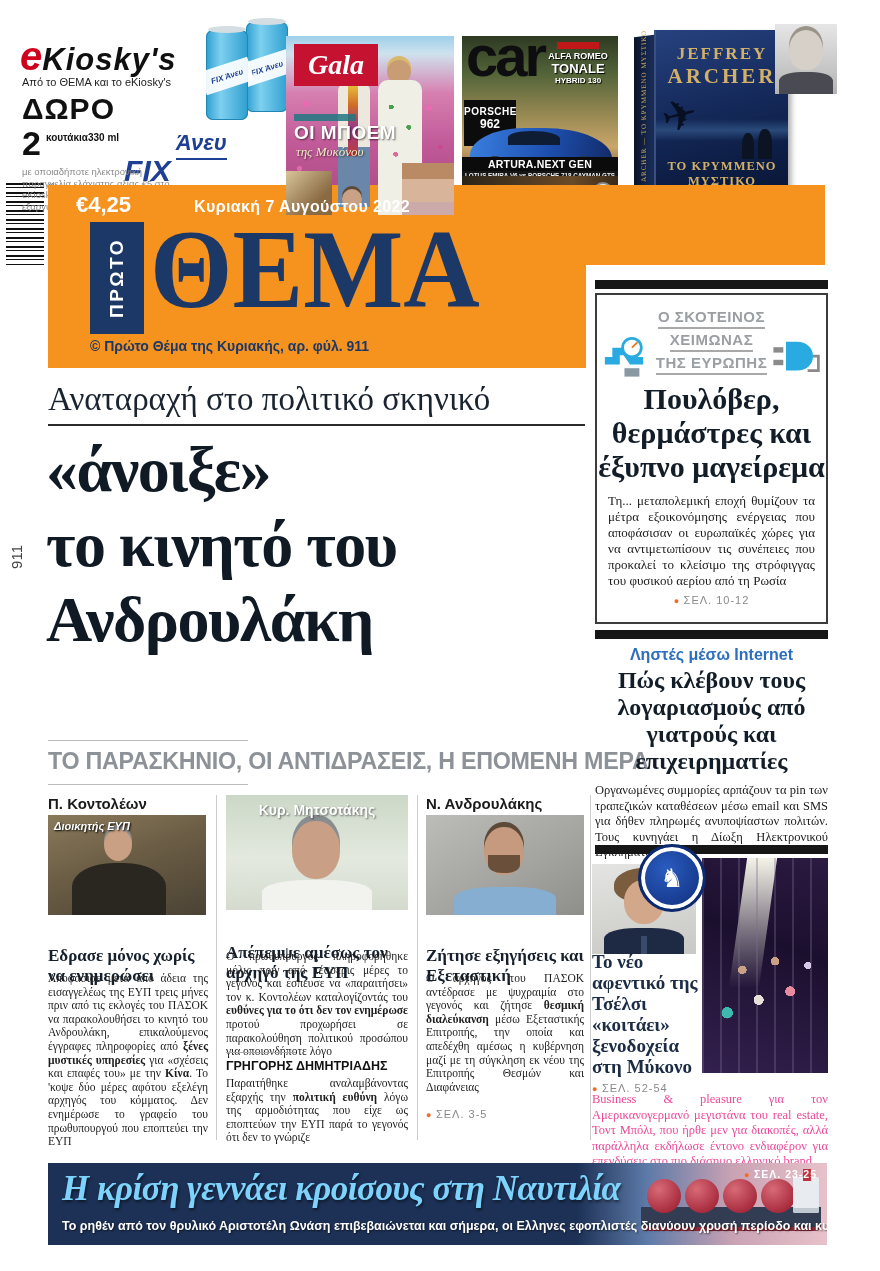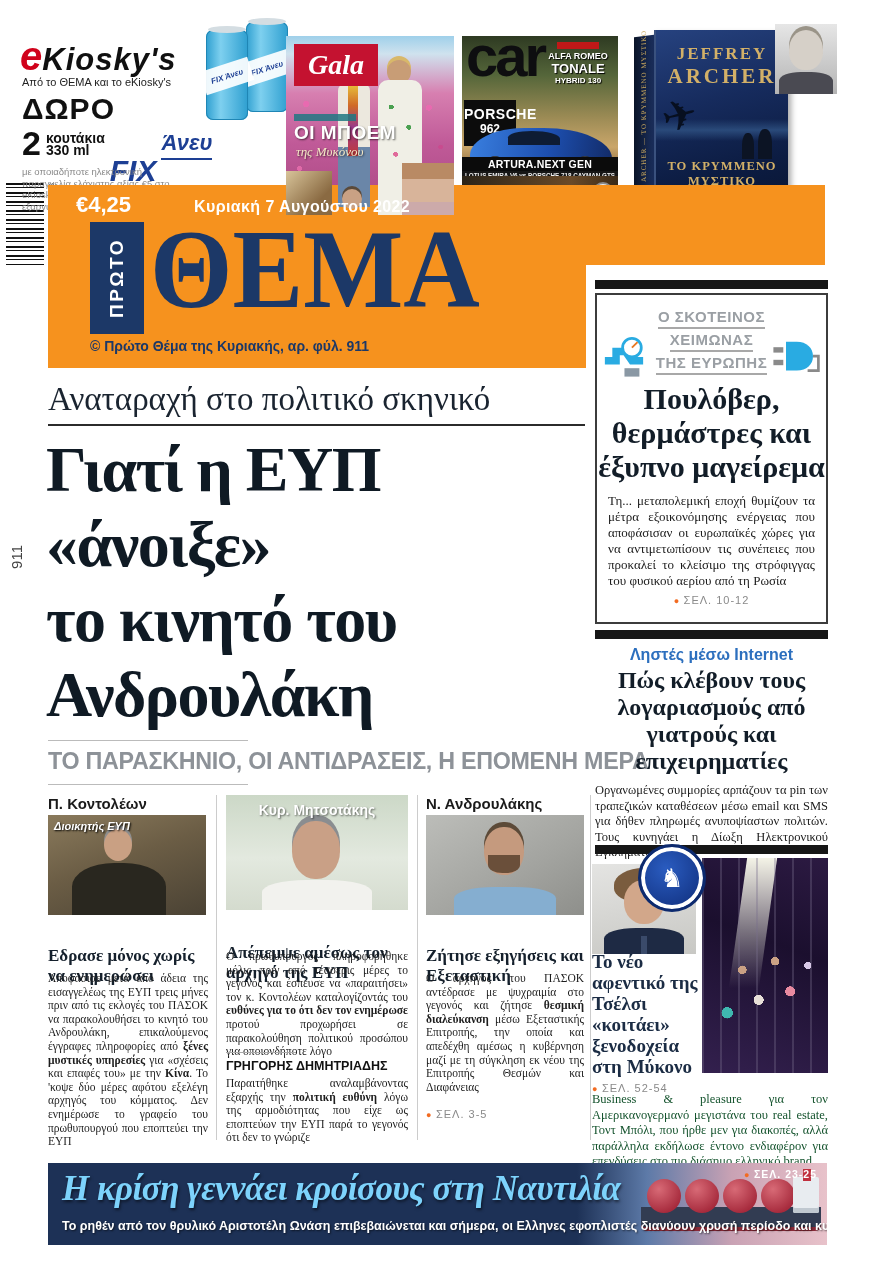"PORSCHE" .car-badge .b1 { font-size: 14px -> 10px }
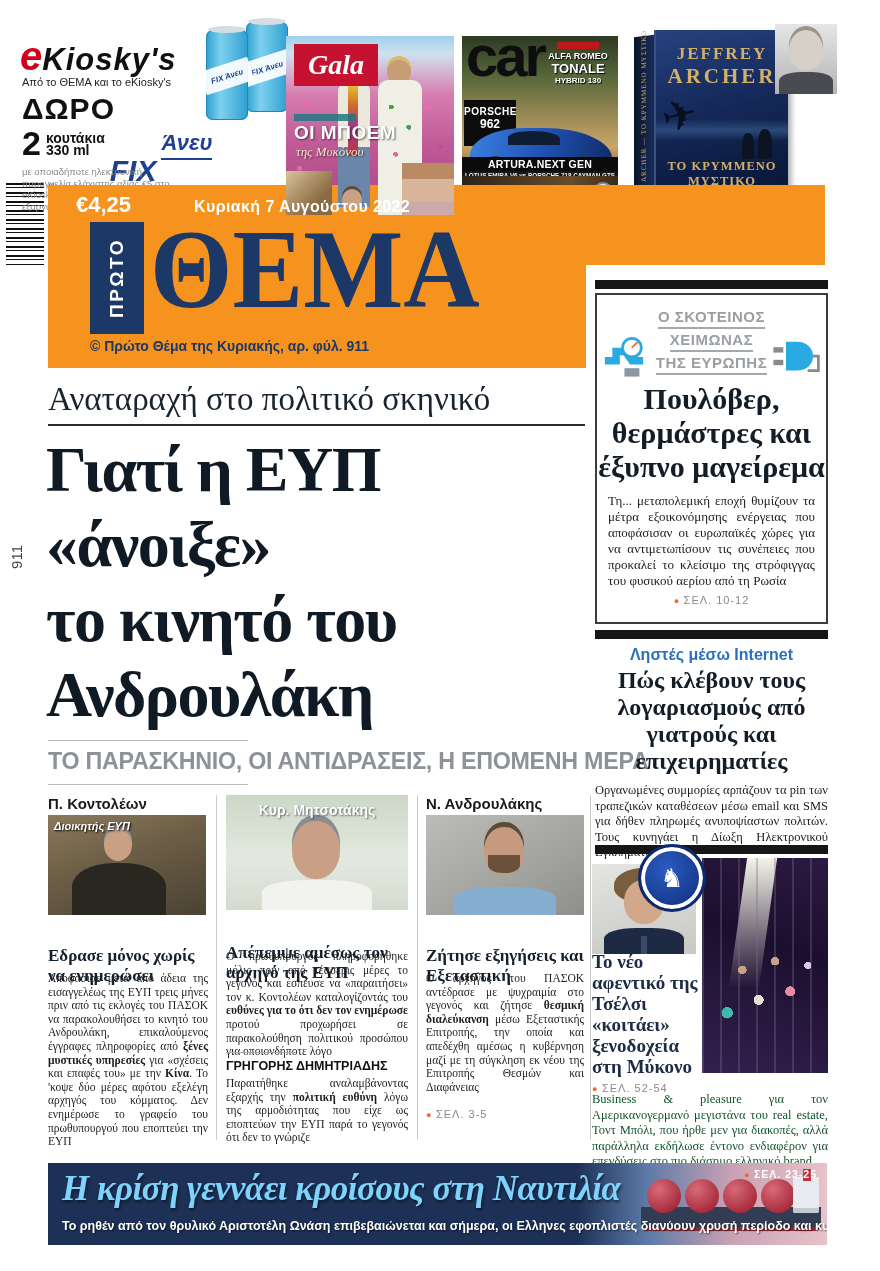"κουτάκια" .promo-units { align-items: none -> flex-end; flex-direction: column -> row; font-size: 14px -> 10px }
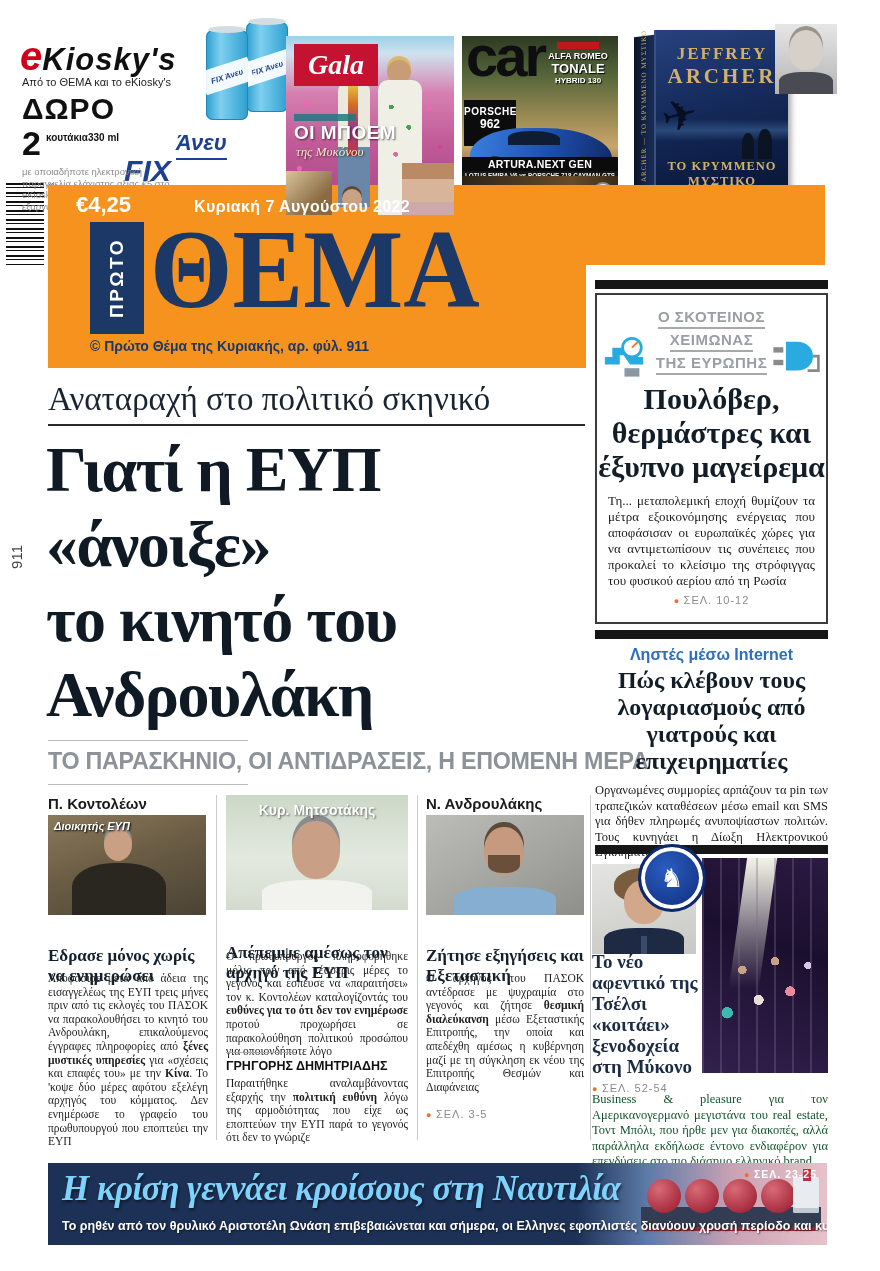"Γιατί η ΕΥΠ" div { html: <div>Γιατί η ΕΥΠ</div> -> none }
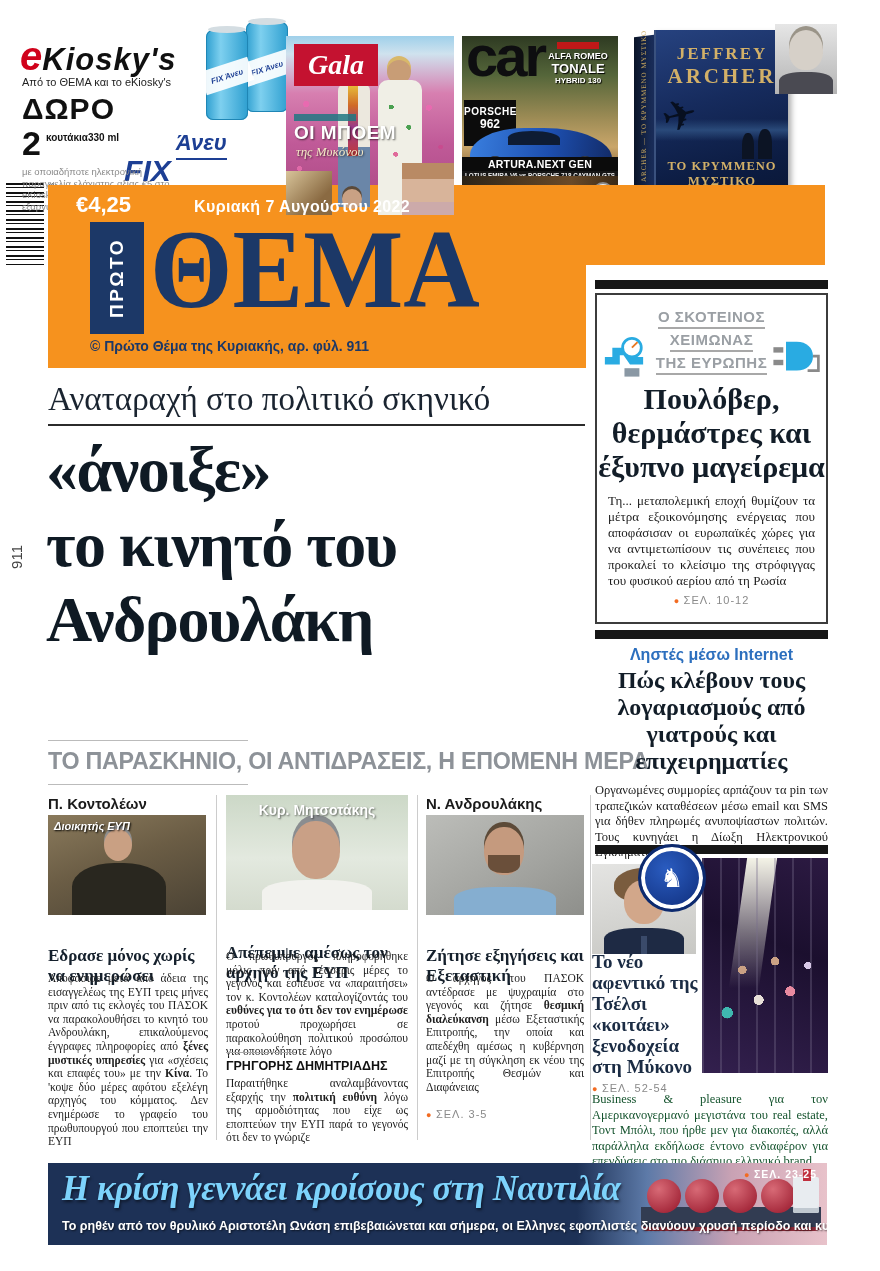"Business & pleasure για τον" .chel-body { color: #14532d -> #ec4899 }
